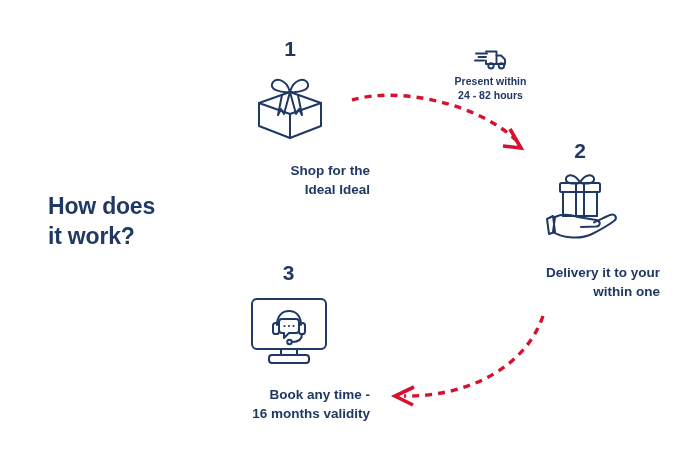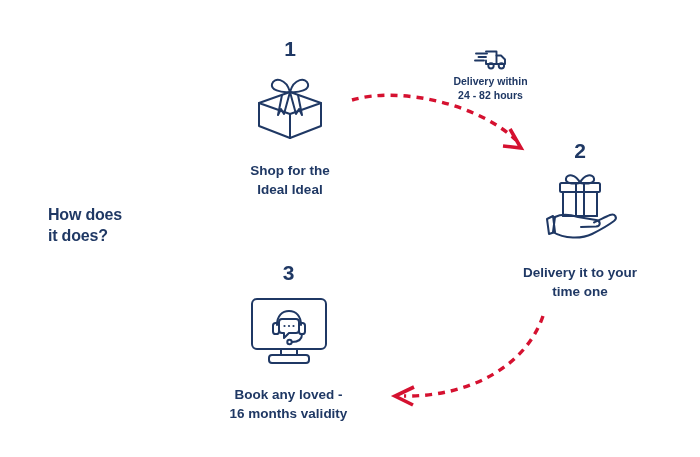"Delivery within" span.ln { text: Delivery -> Present }
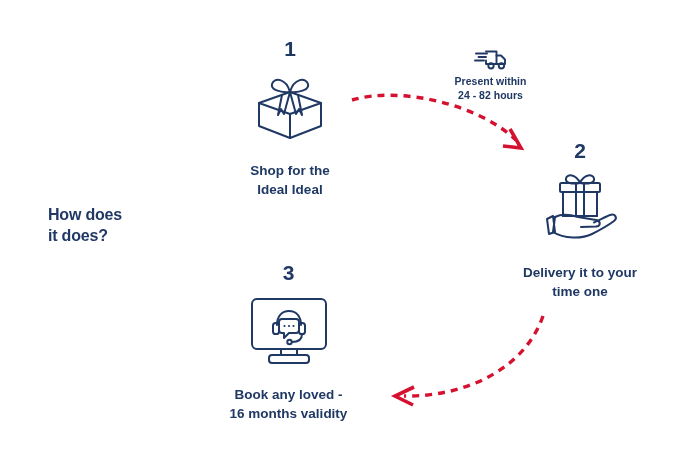"Shop for the" .step-caption .ln { text-align: none -> right }
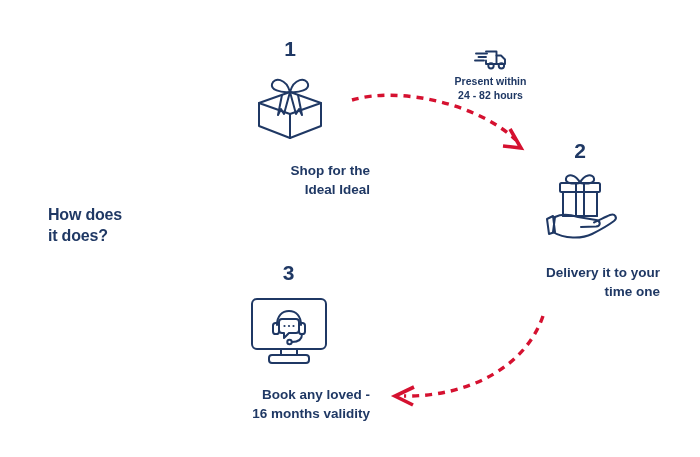"How does" .heading { font-size: 16px -> 23px; top: 204px -> 191px }
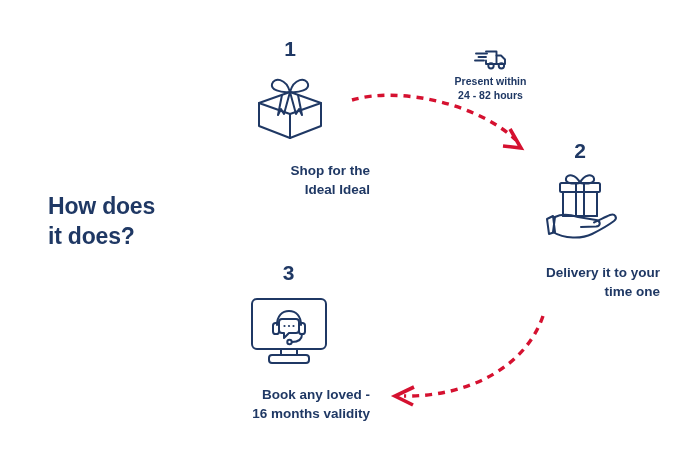"it does?" span.ln { text: does -> work }
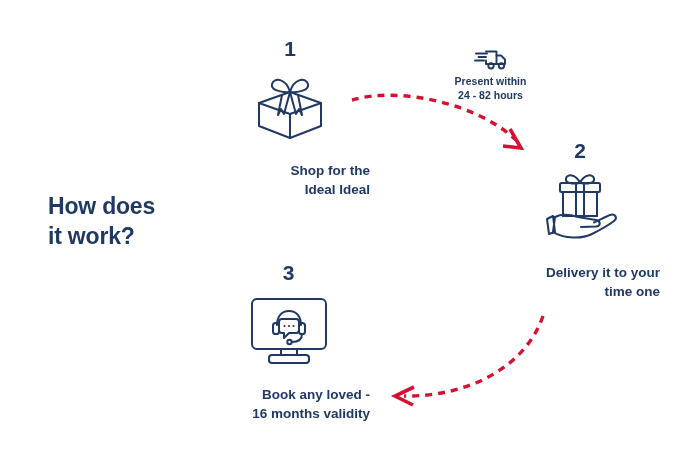"time one" span.ln { text: time -> within }
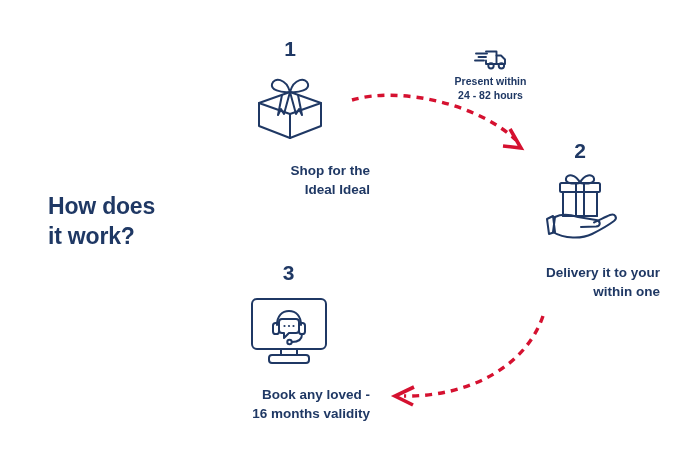"Book any loved -" span.ln { text: loved -> time }
